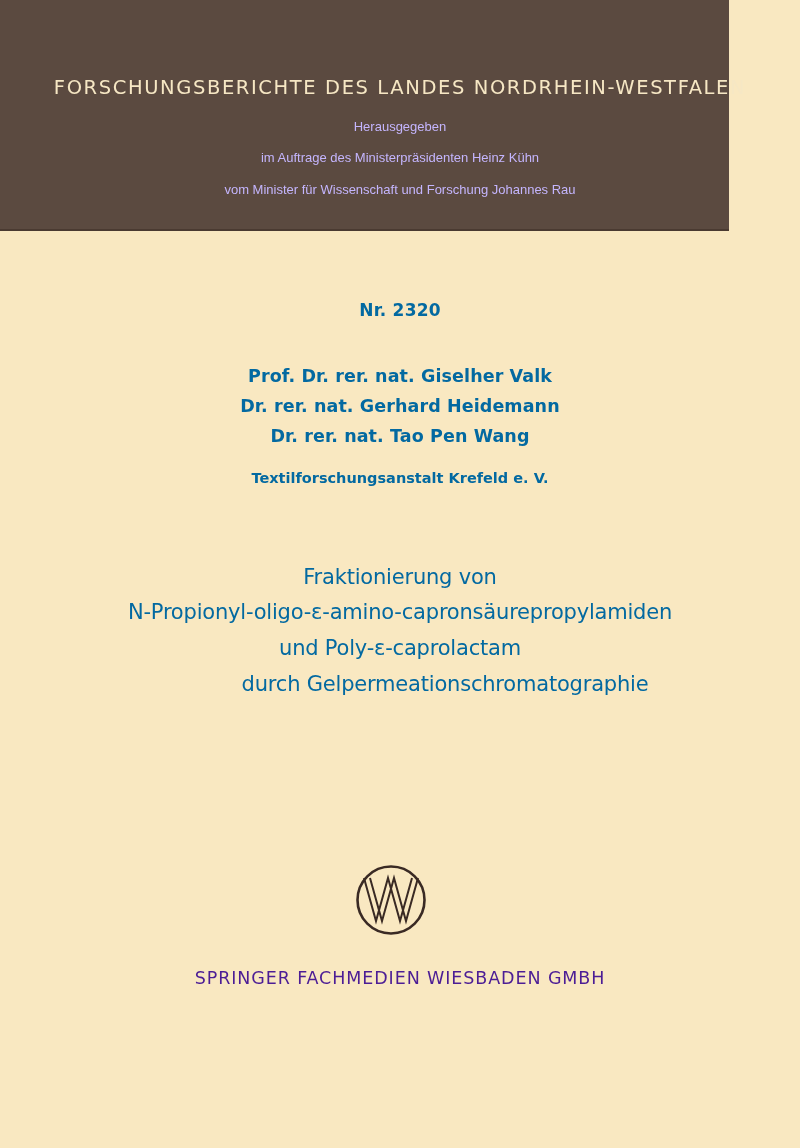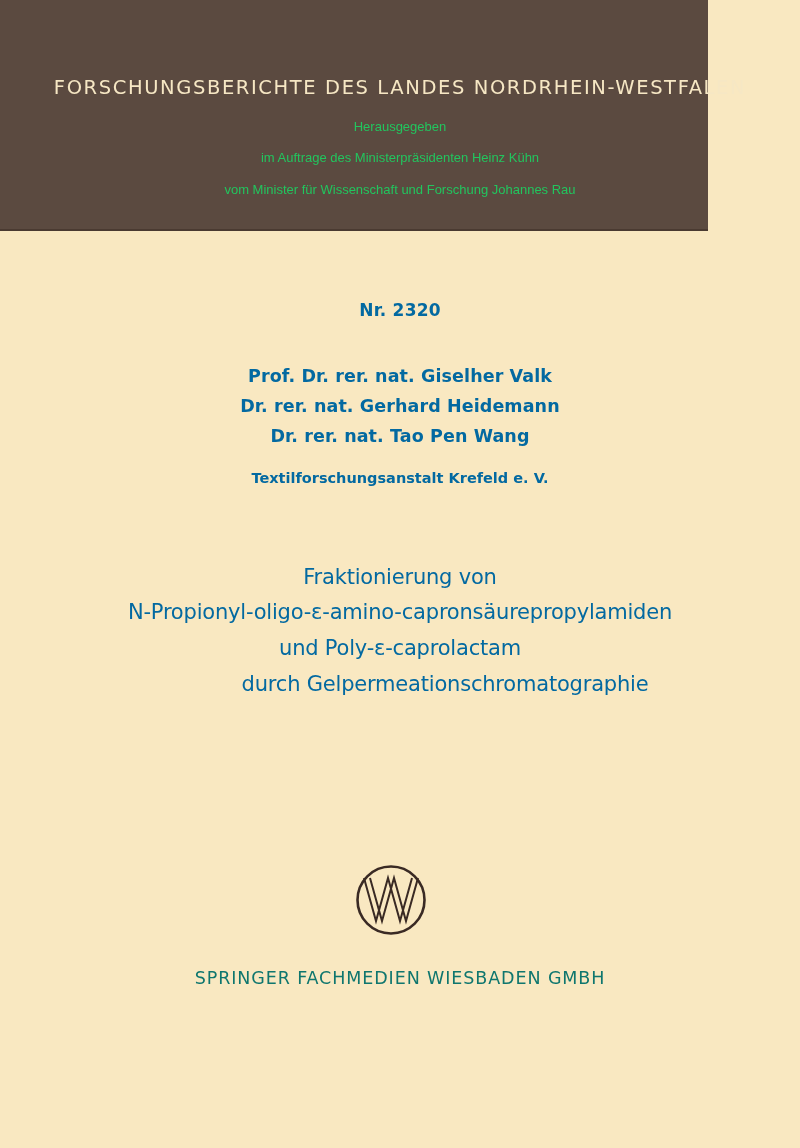"FORSCHUNGSBERICHTE DES LANDES" .header-band { padding-left: none -> 21px }
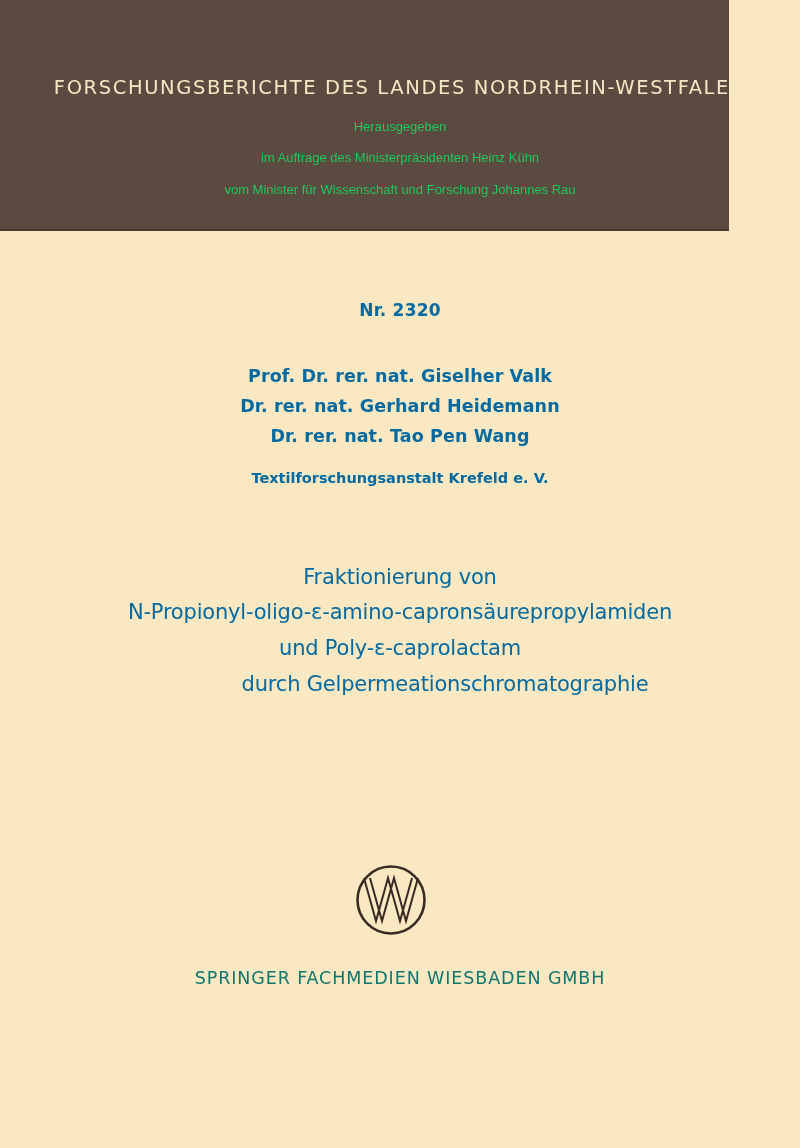"Herausgegeben" .header-line { color: #22c55e -> #c4b5fd }
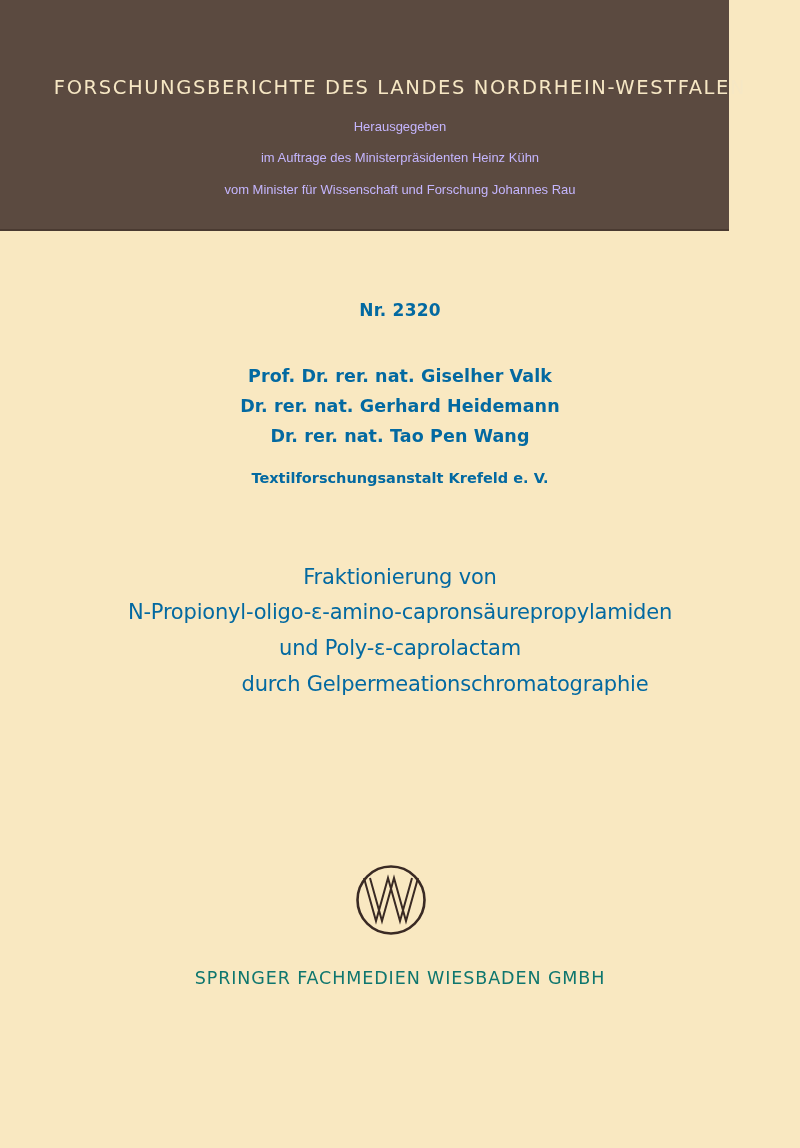"SPRINGER FACHMEDIEN WIESBADEN GMBH" .publisher { color: #0f766e -> #4c1d95 }
